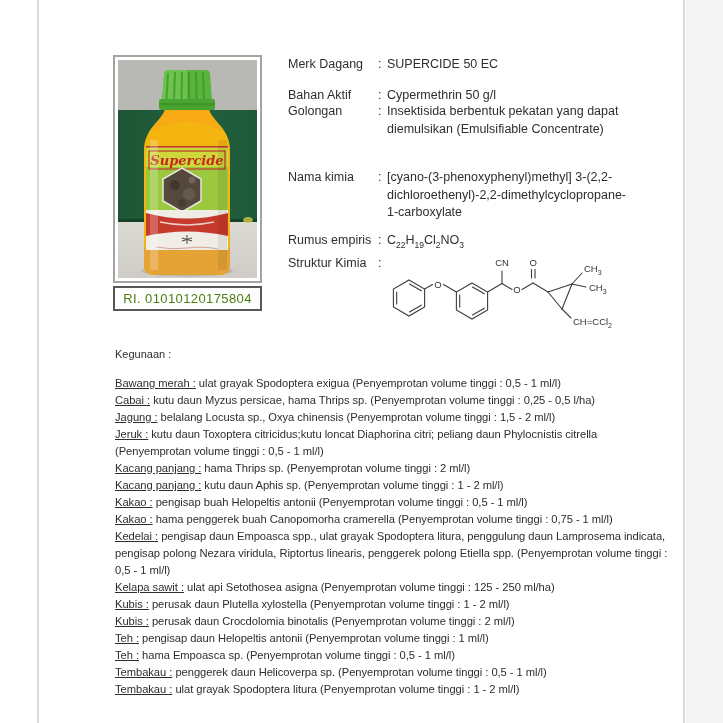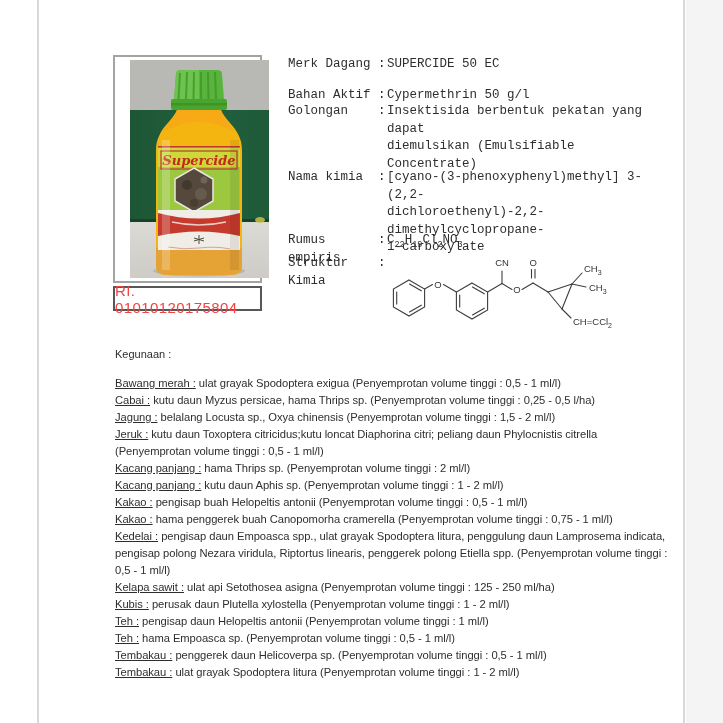"Merk Dagang" .drow { font-family: Liberation Mono, monospace -> none }
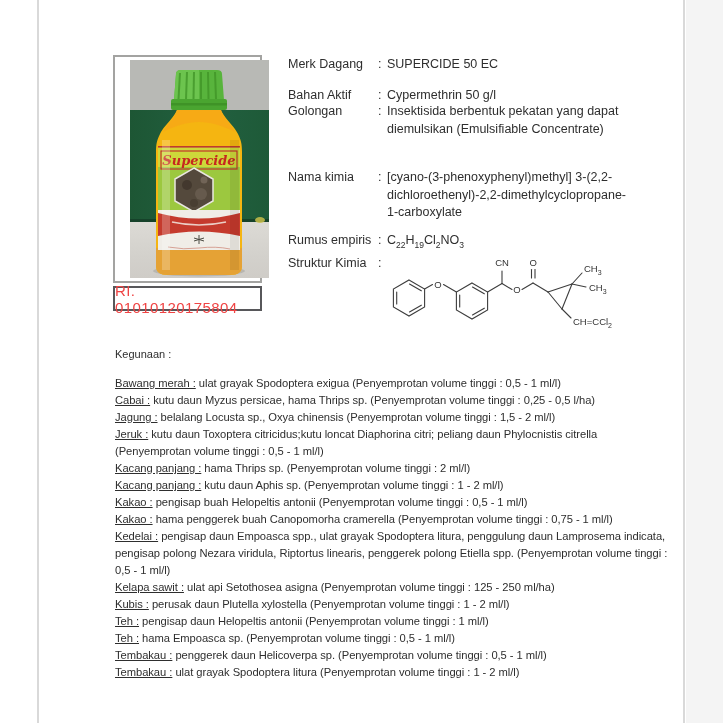"Supercide" .photo { margin-left: 12px -> none }
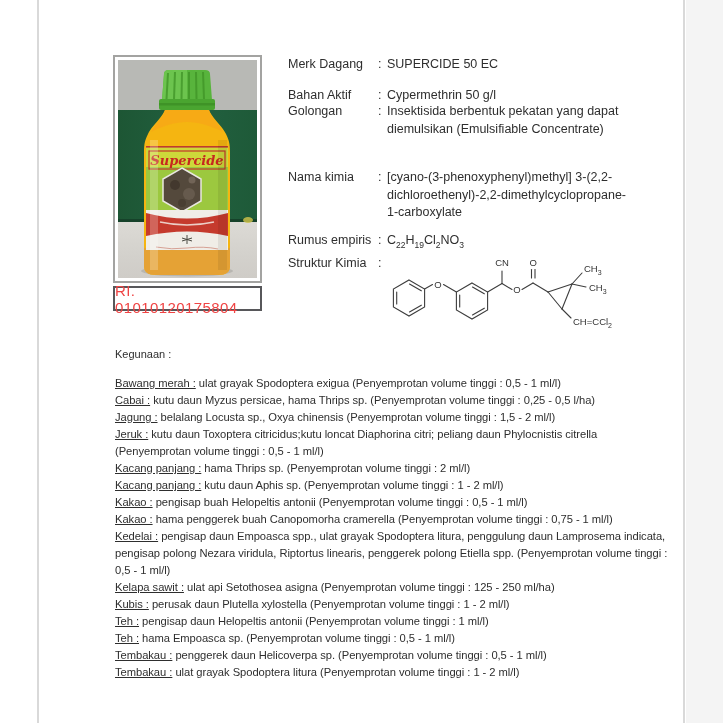"RI. 01010120175804" .reg-box { color: #ef4444 -> #4d7c0f; font-size: 15px -> 13px }
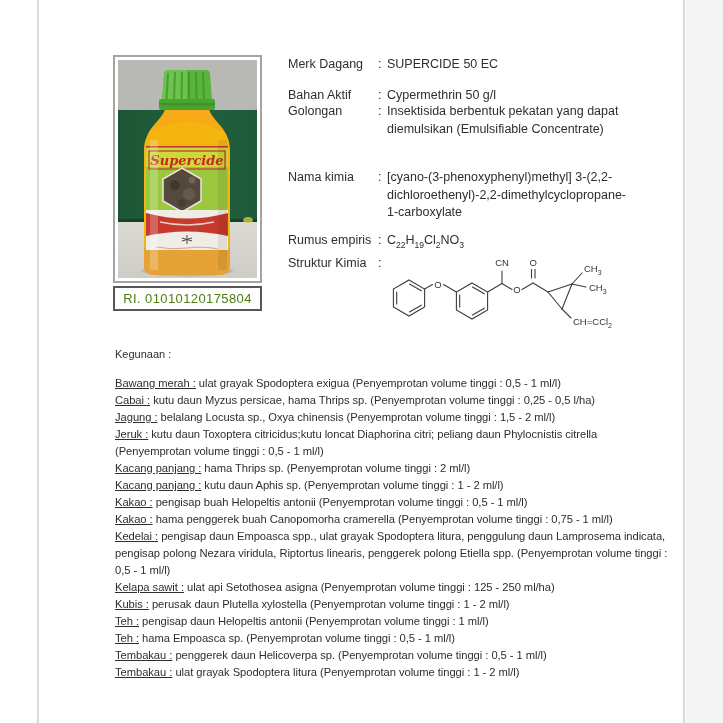"Kubis : perusak daun Crocdolomia" div.entry { html: none -> <div><span>Kubis :</span> <span>perusak daun Crocdolomia binotalis (Penyemprotan volume tinggi : 2 ml/l)</span></div> }
